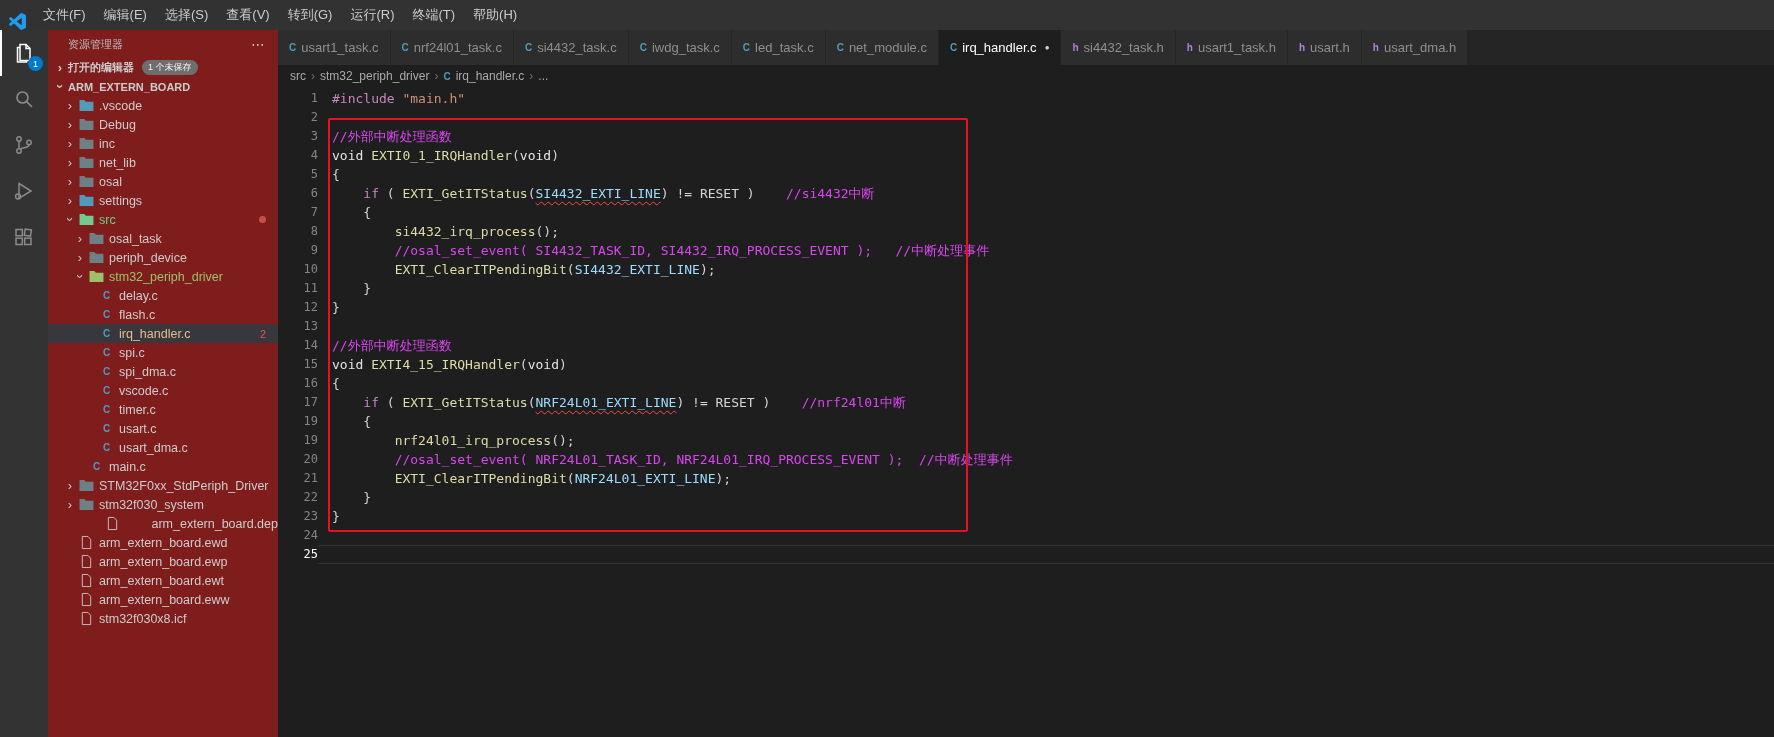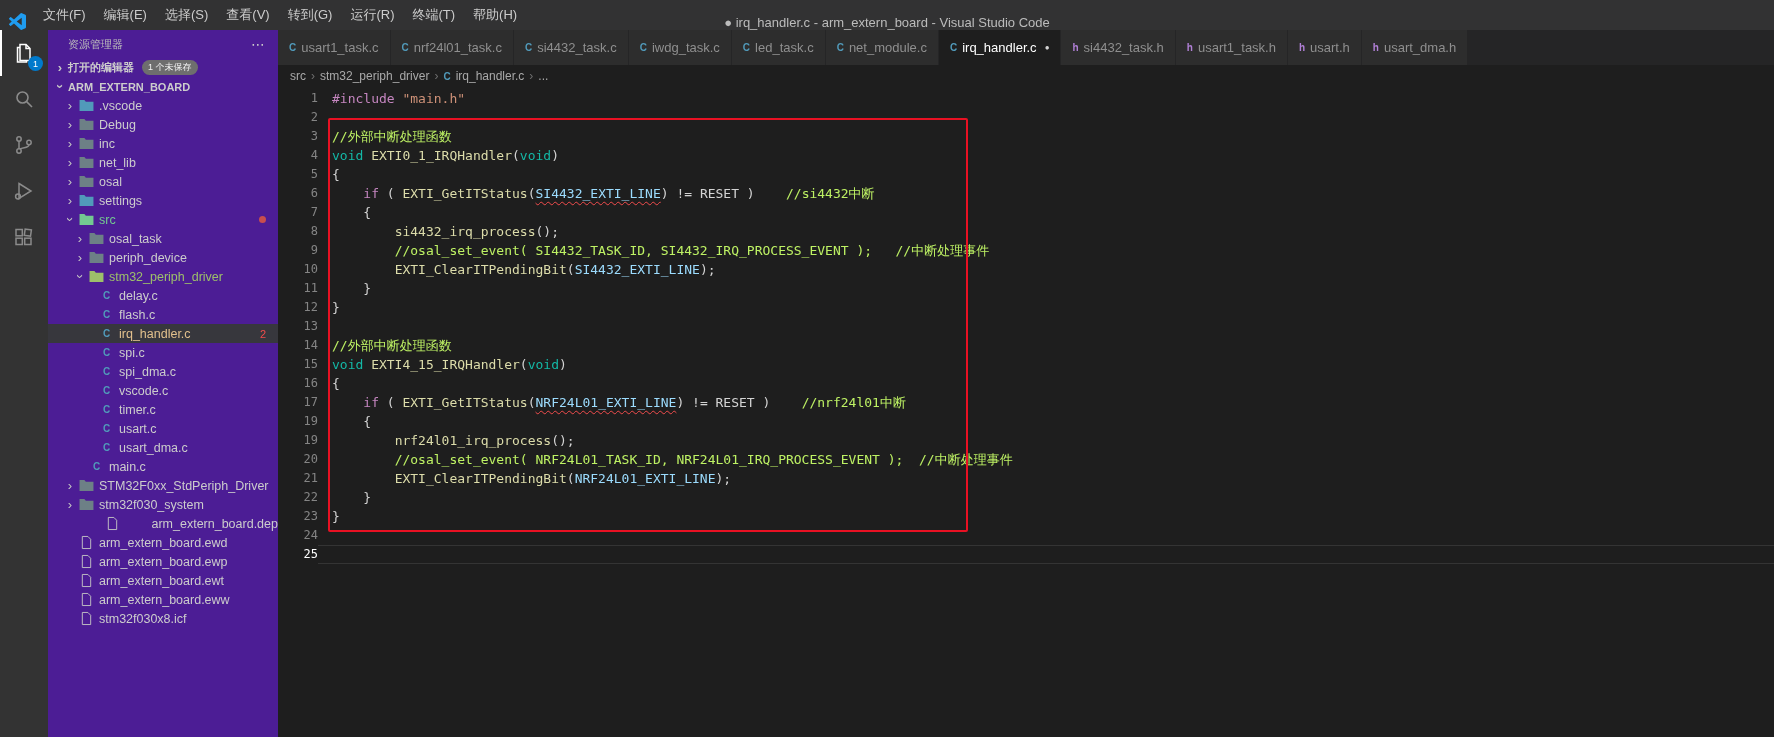"● irq_handler.c - arm_extern_board -" div.window-title { html: <div>● irq_handler.c - arm_extern_board - Visual Studio Code</div> -> none }
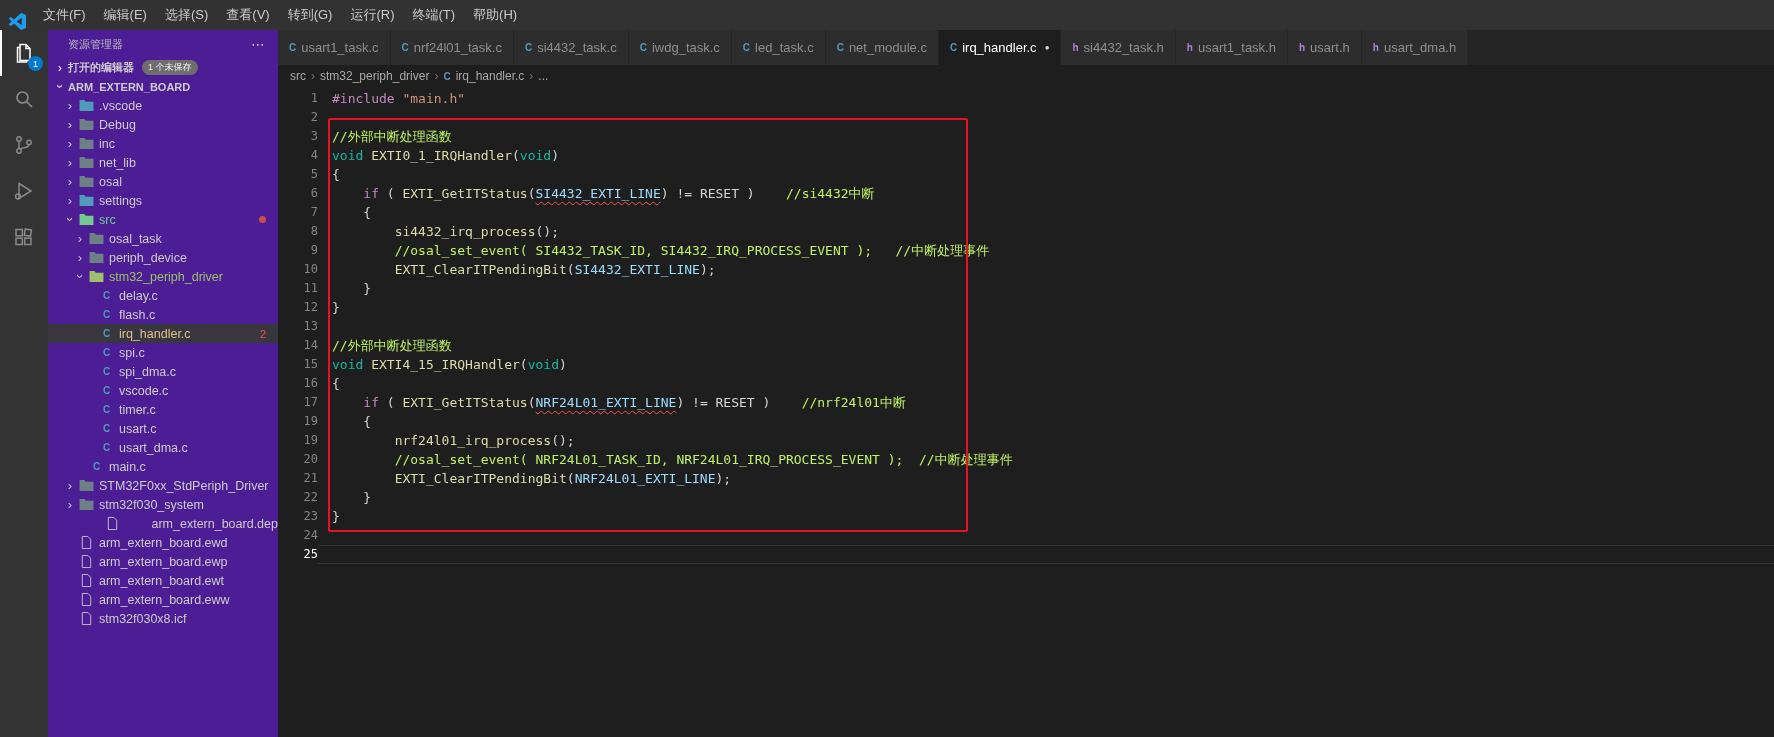"资源管理器" .sidebar { background: #4c1d95 -> #7f1d1d }
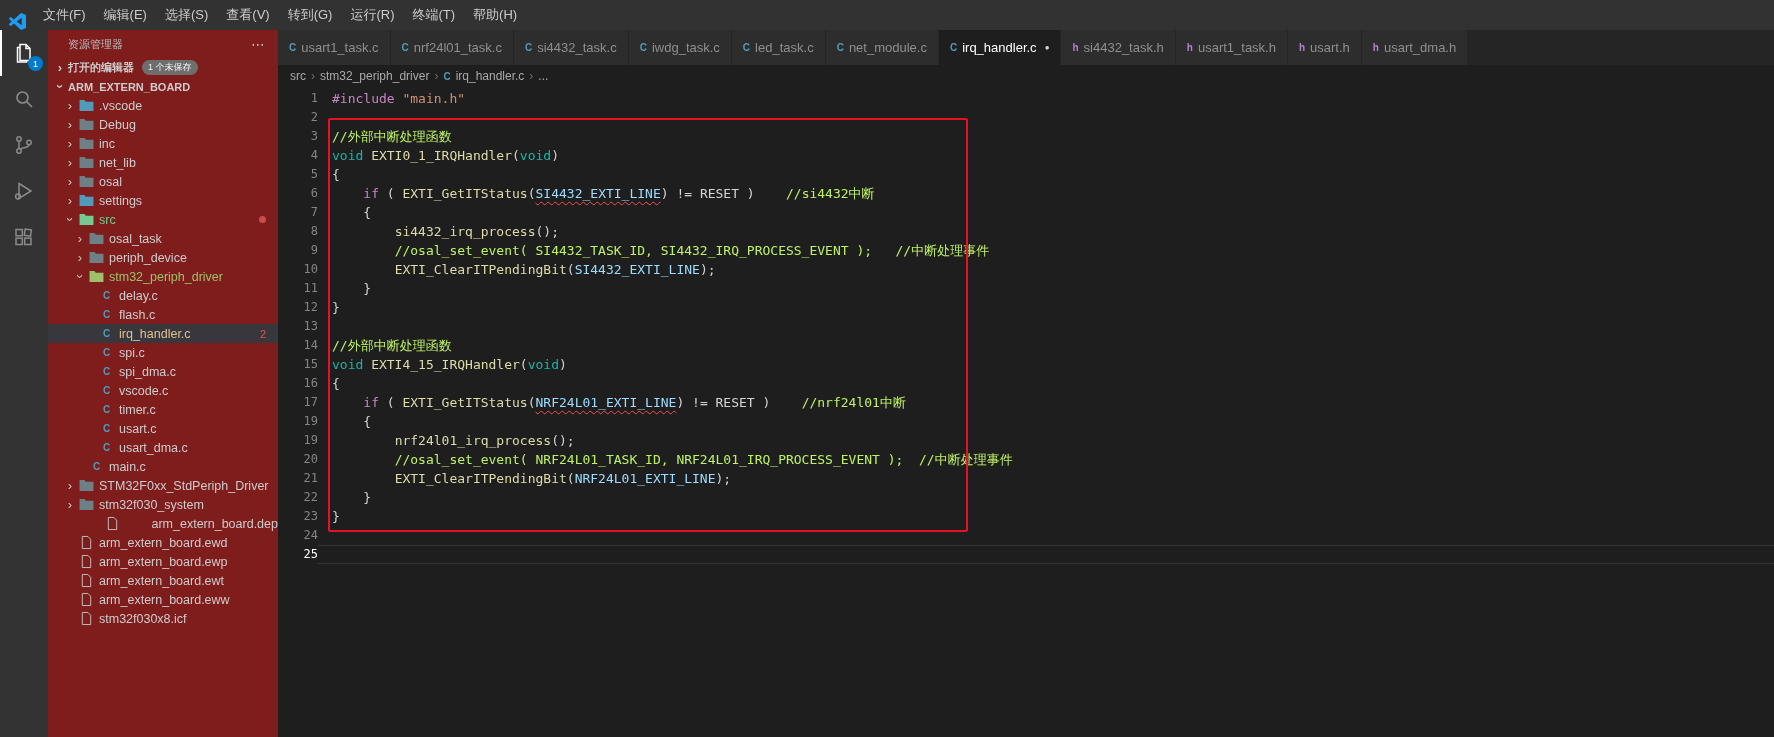"//外部中断处理函数" .tk-cm { color: #bef264 -> #d946ef }
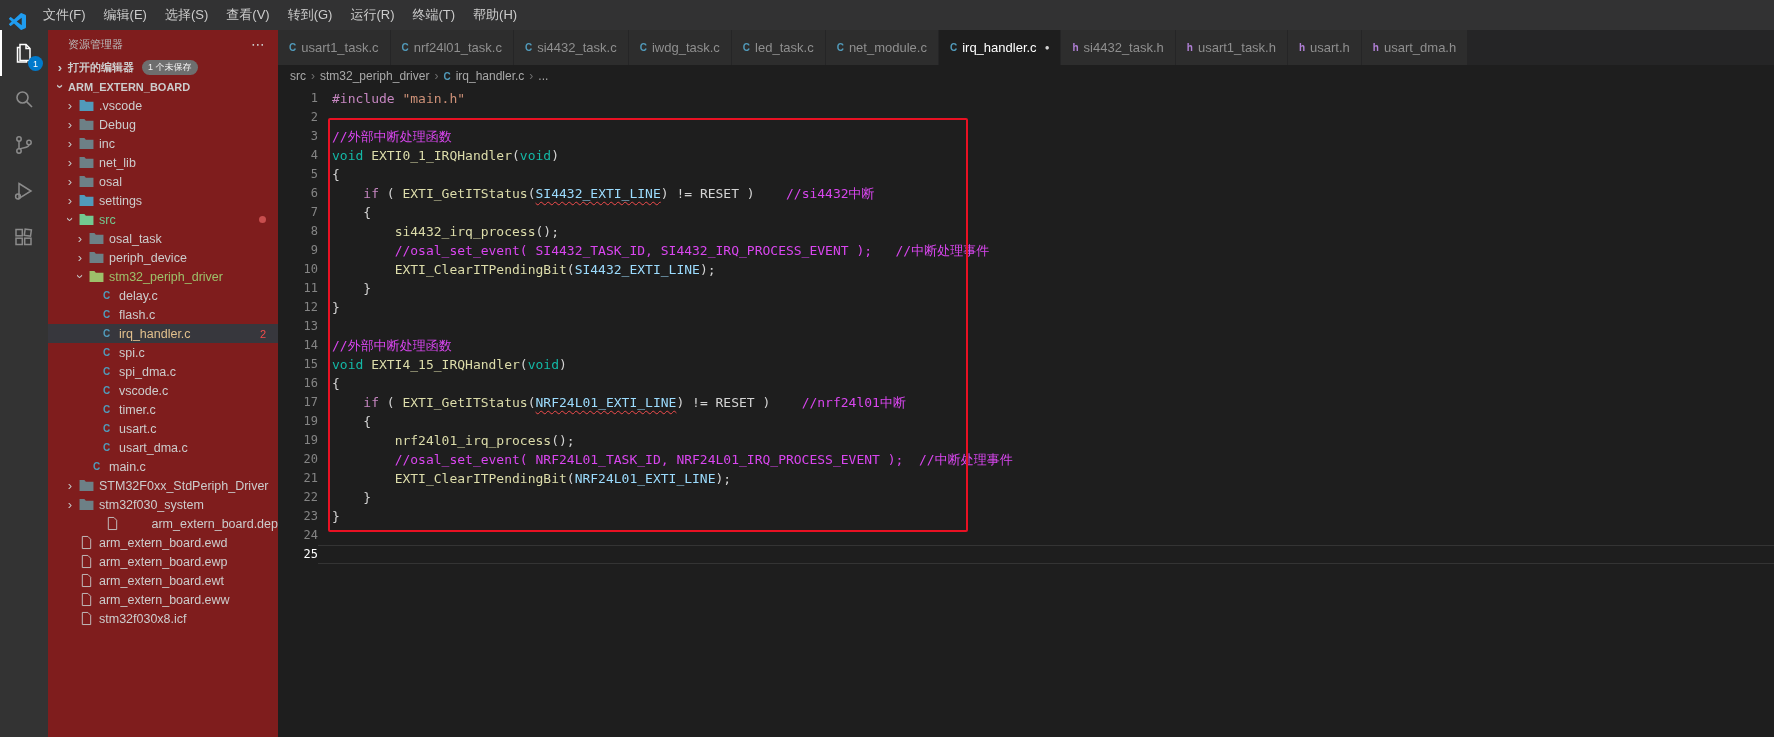"void" .tk-kw { color: #14b8a6 -> #e5e5e5 }
